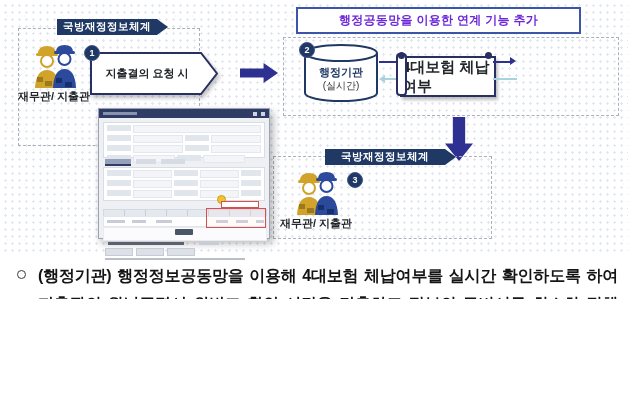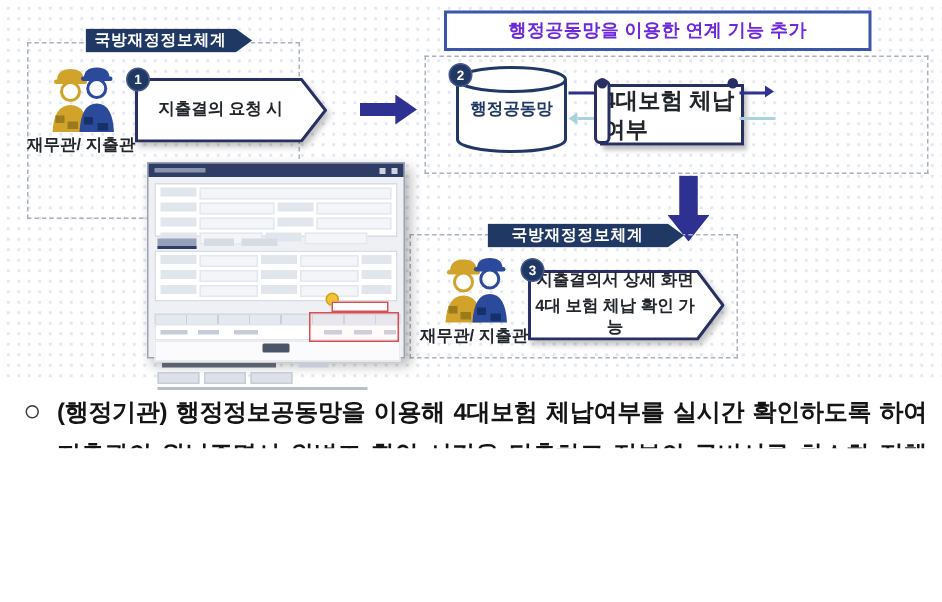"행정공동망" div.cyl-label { text: 행정공동망 -> 행정기관 }
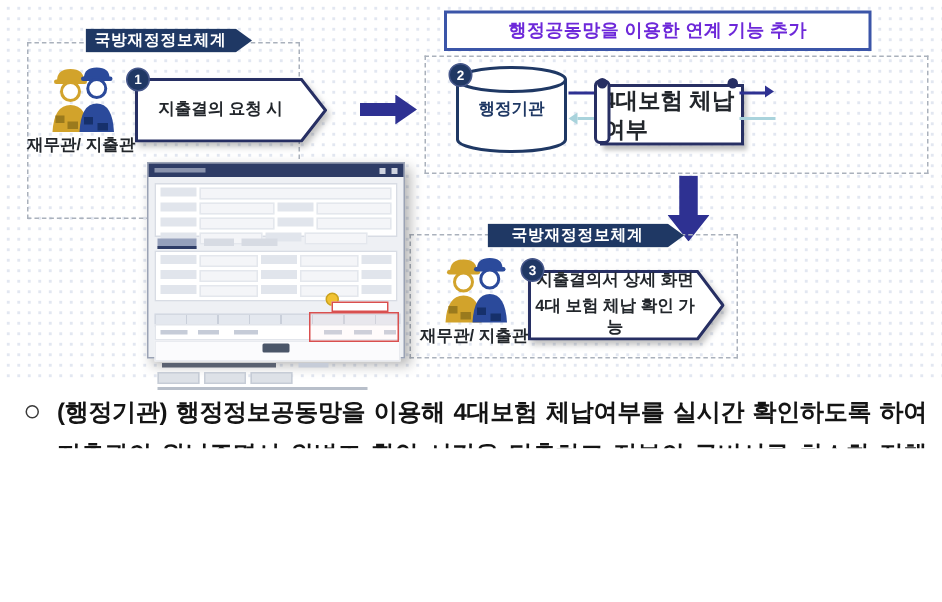"(실시간)" div.cyl-label { html: none -> <div>(실시간)</div> }
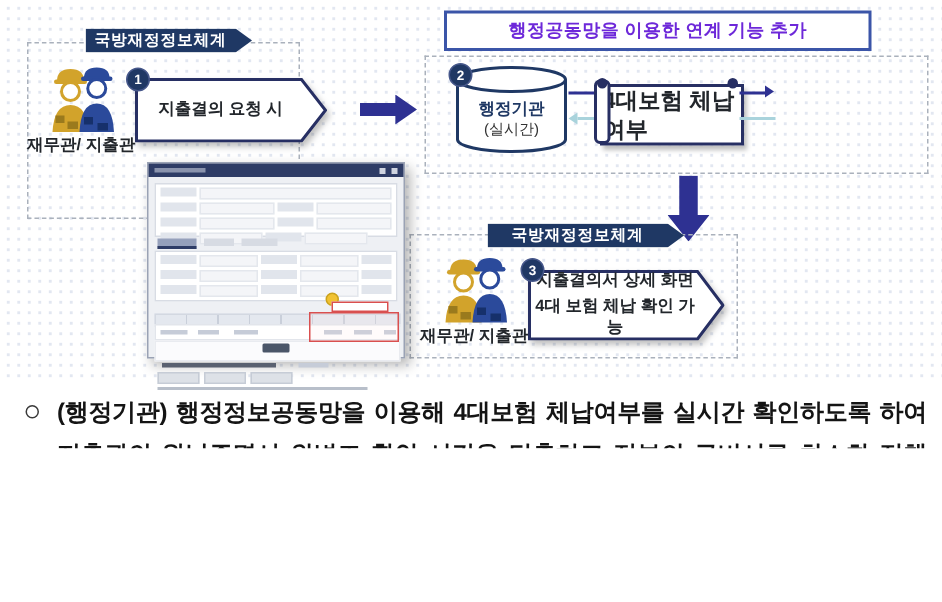"지출결의서 상세 화면" div.abs { html: <div> <svg> <polygon></polygon> </svg> <div> <div>지출결의서 상세 화면</div> <div>4대 보험 체납 확인 가능</div> </div> </div> -> none }
